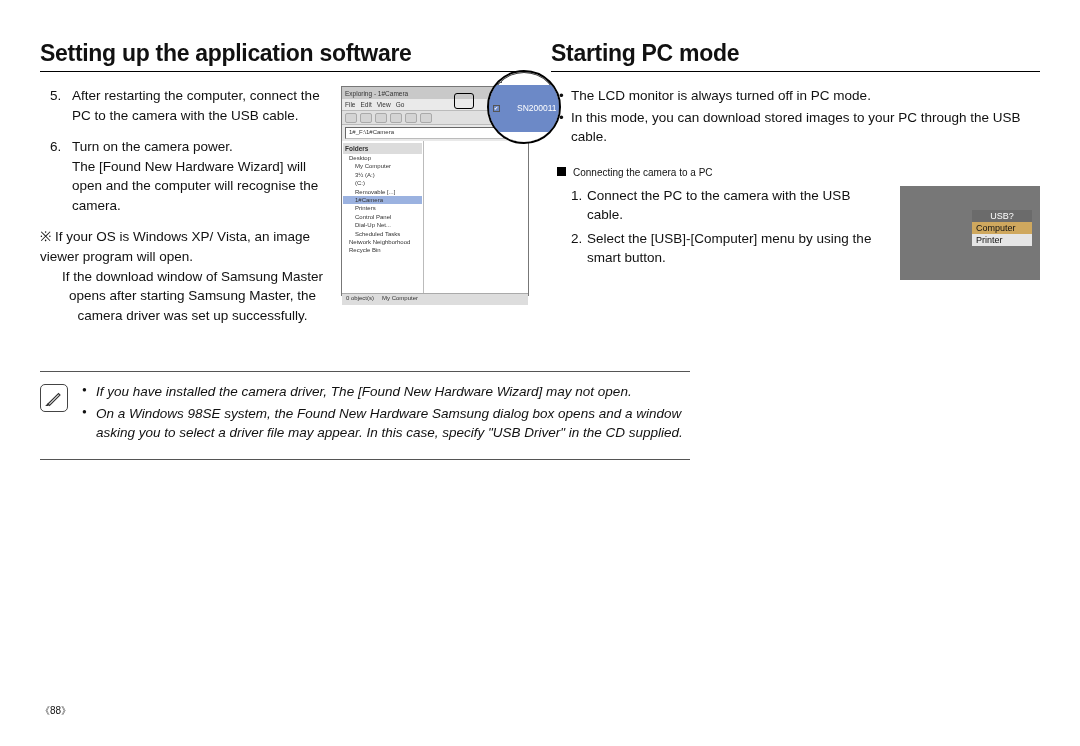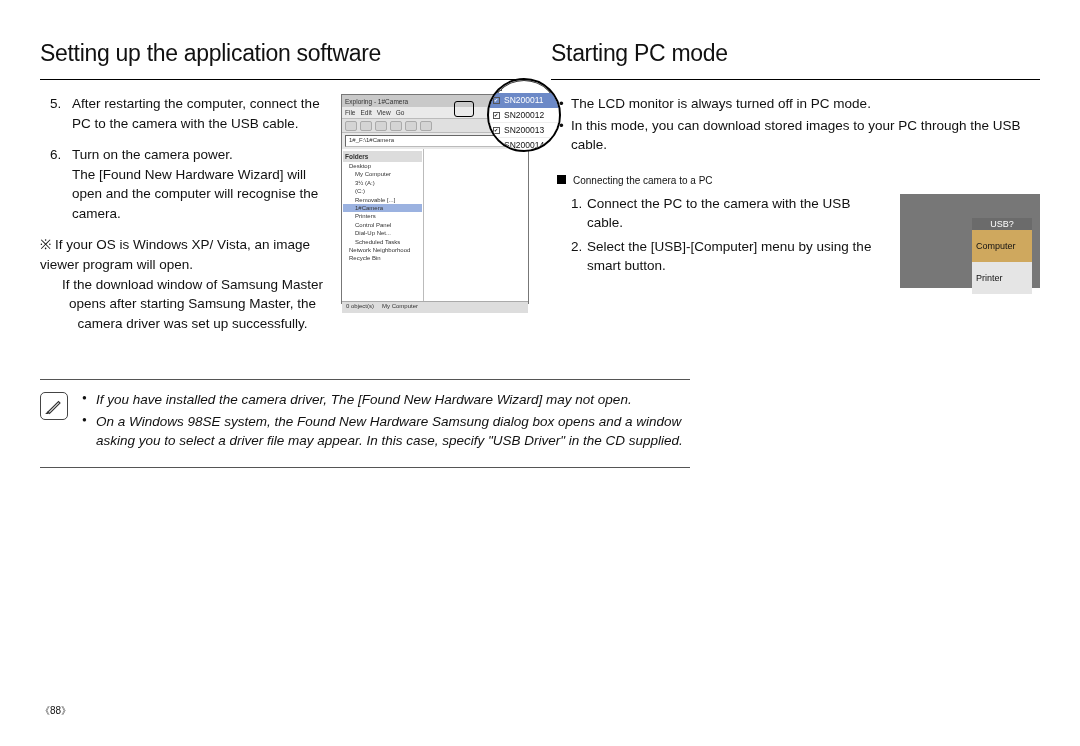"Setting up the application software" h1.section-title { font-weight: normal -> bold; padding-bottom: 12px -> 4px }
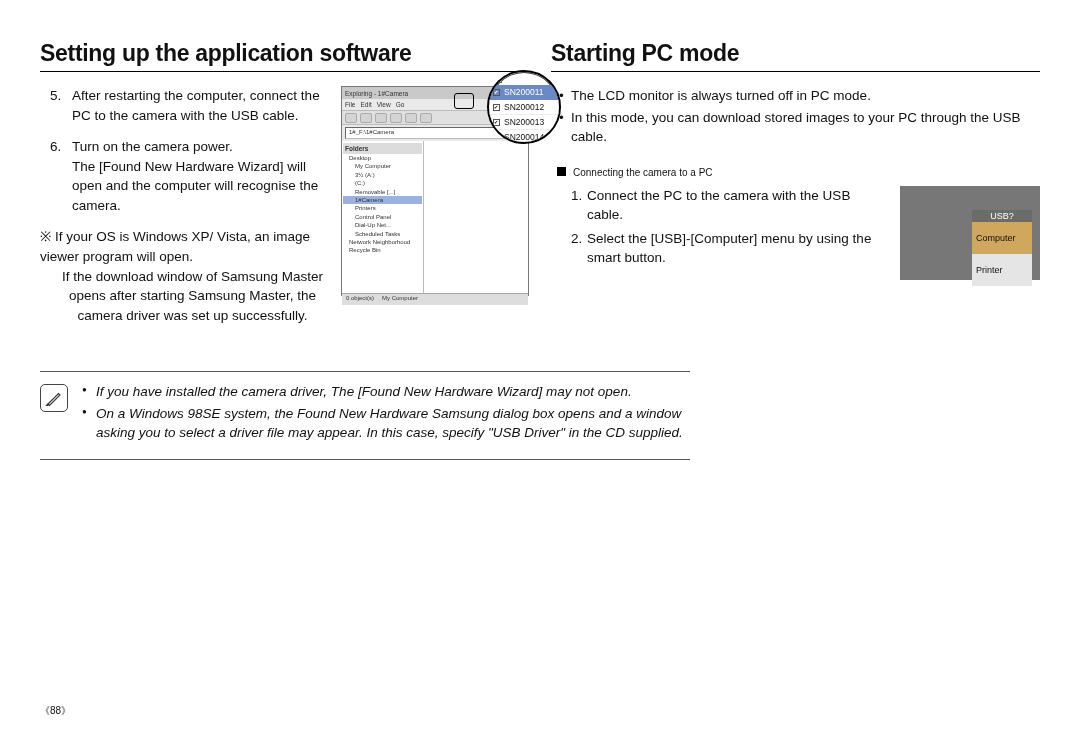"SN200011" .mag-line { gap: 4px -> 17px; padding: 2px 4px -> 18px 4px }
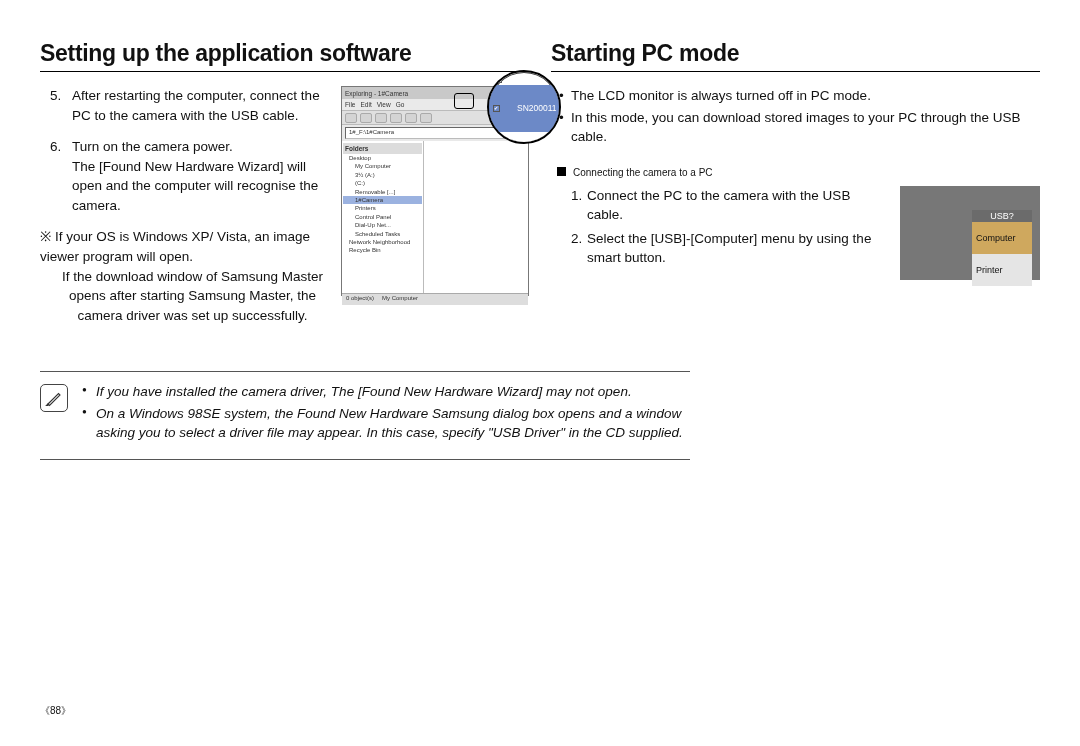"Computer" .lcd-menu .row { padding: 11px 4px -> 1px 4px }
